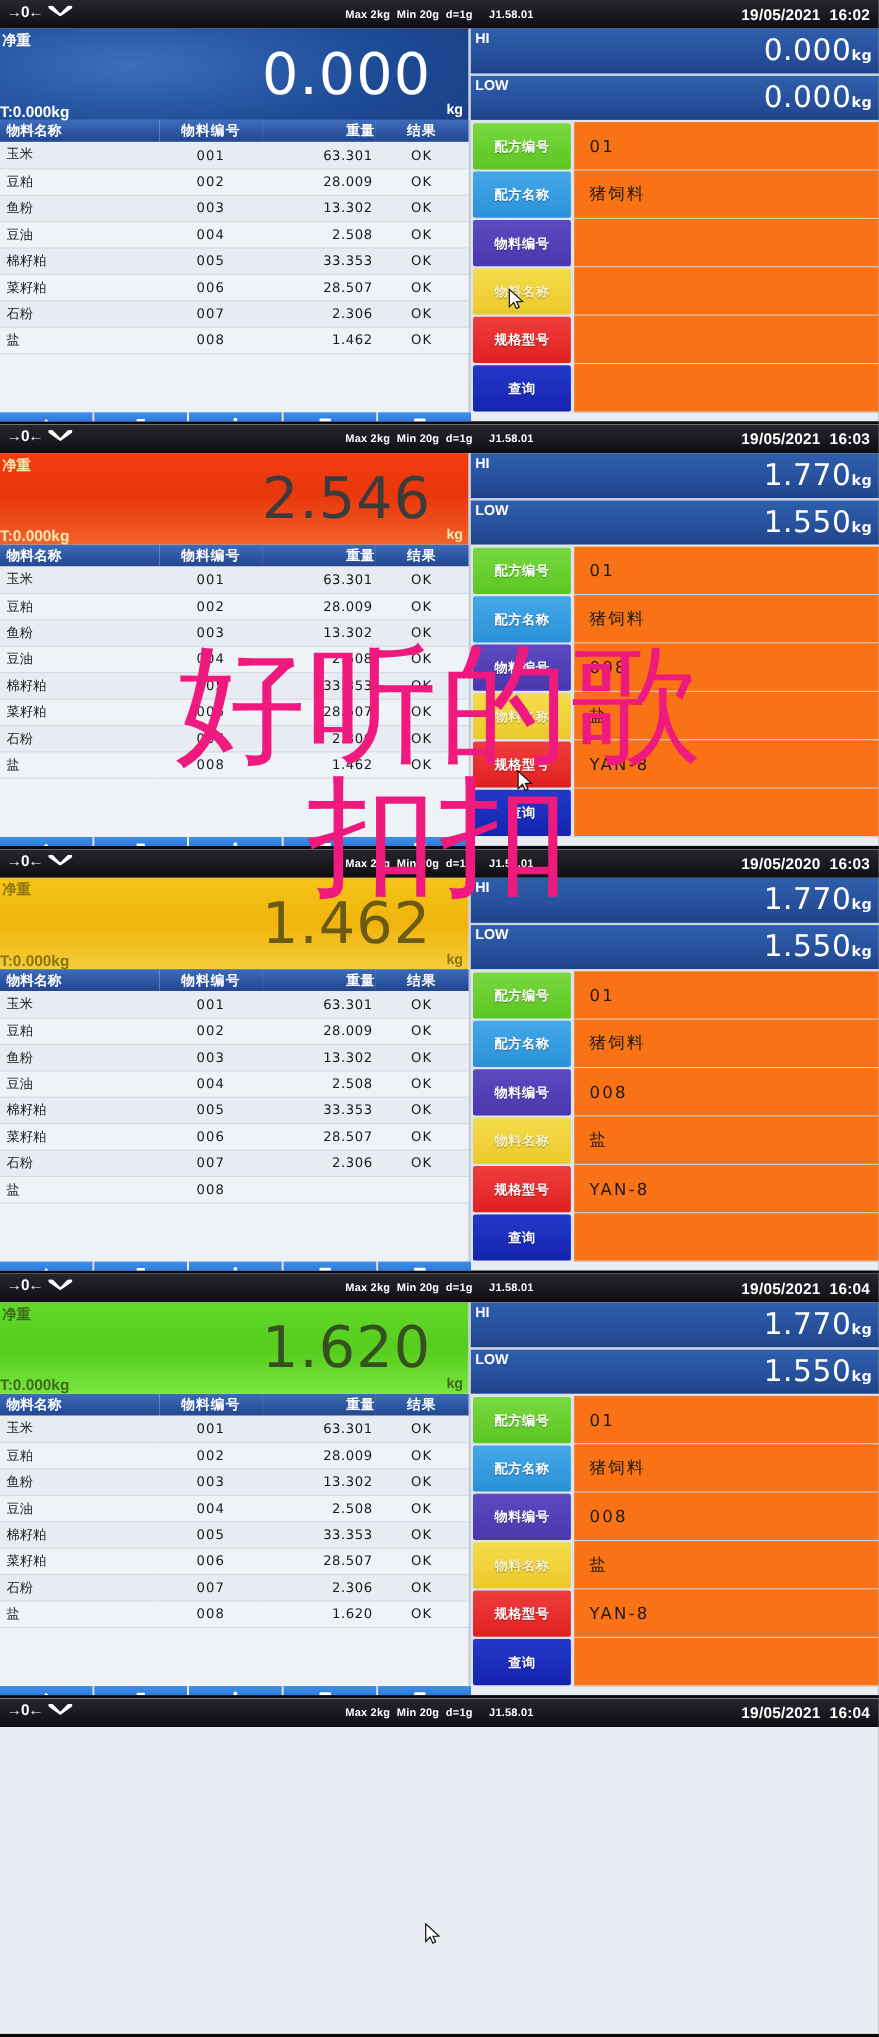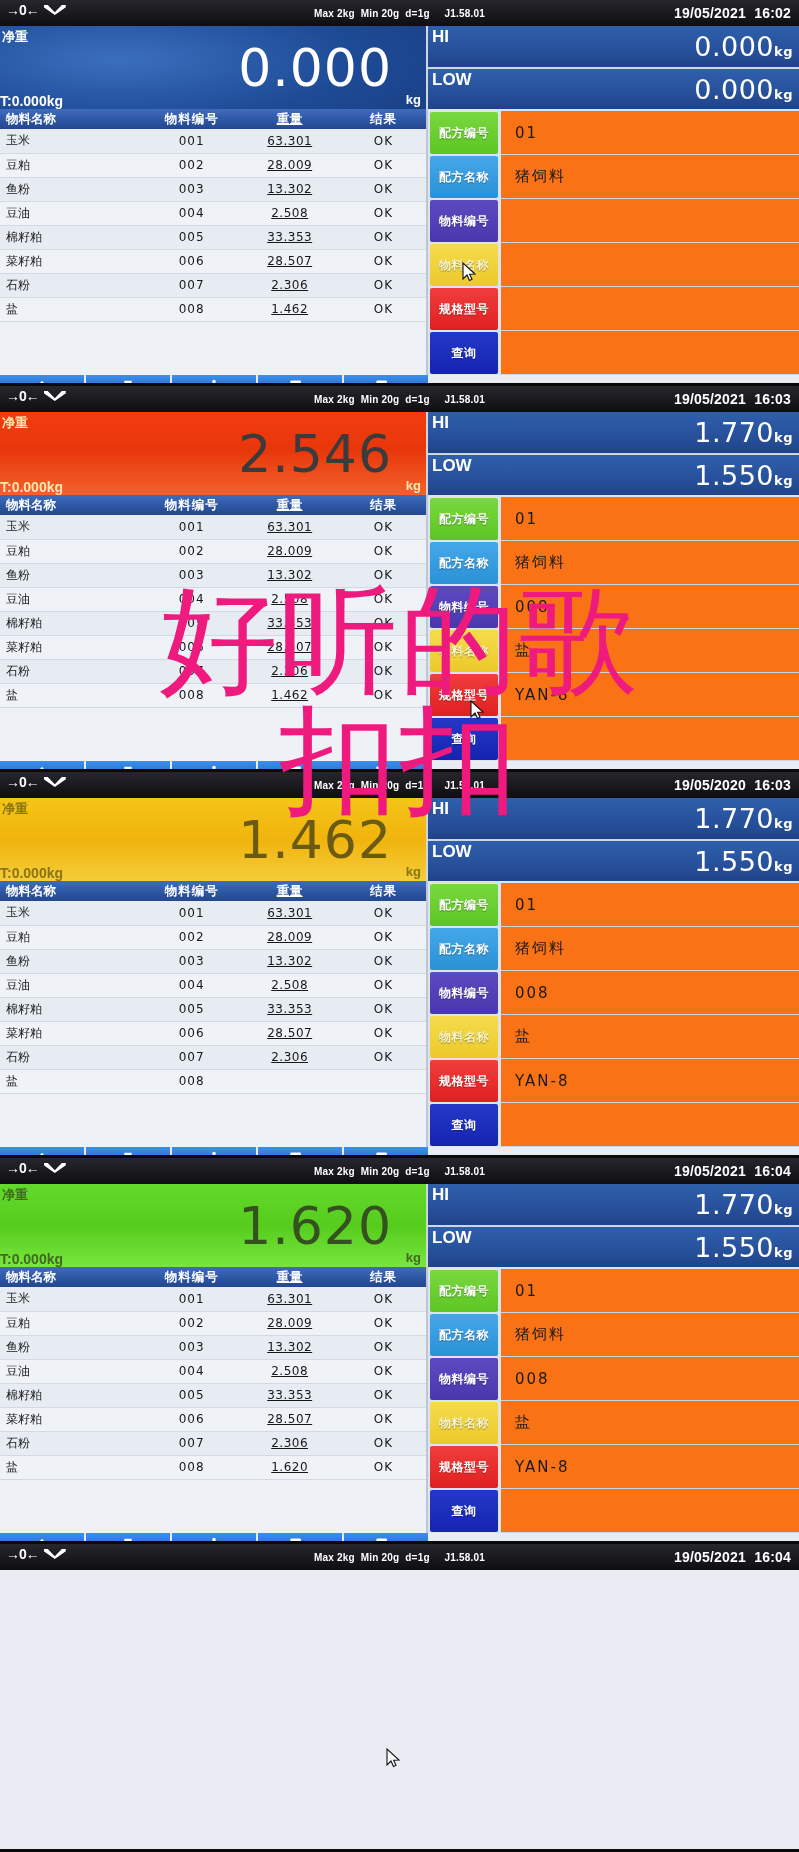"HI" .limit-label { font-size: 17px -> 13px }
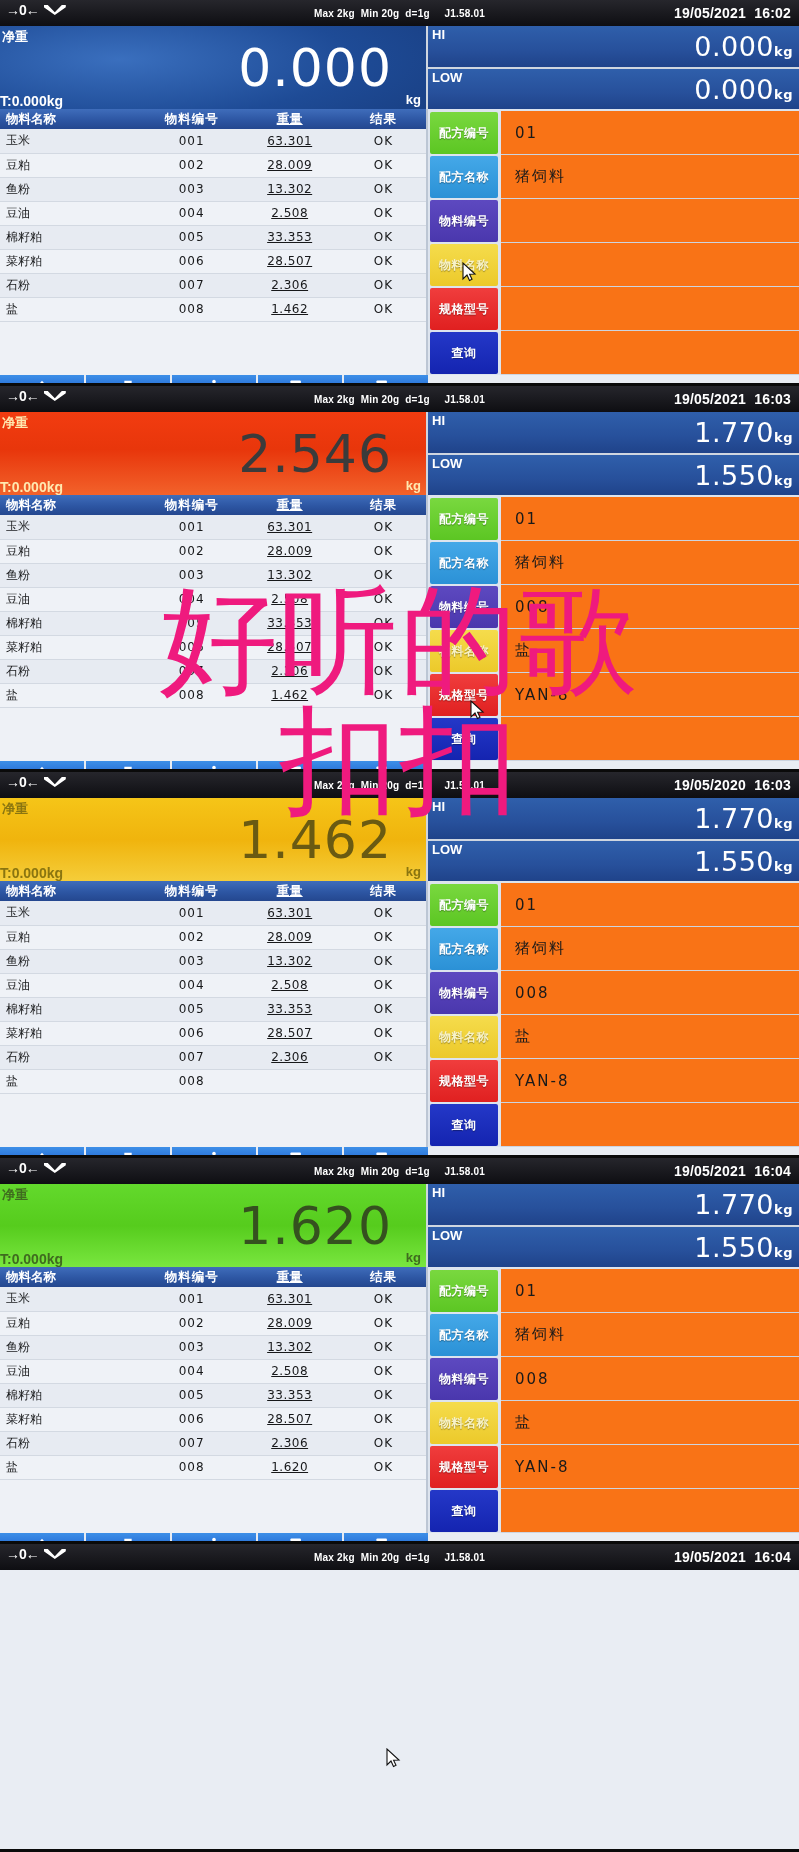"重量" .c-wt { text-align: center -> right; text-decoration: underline -> none }
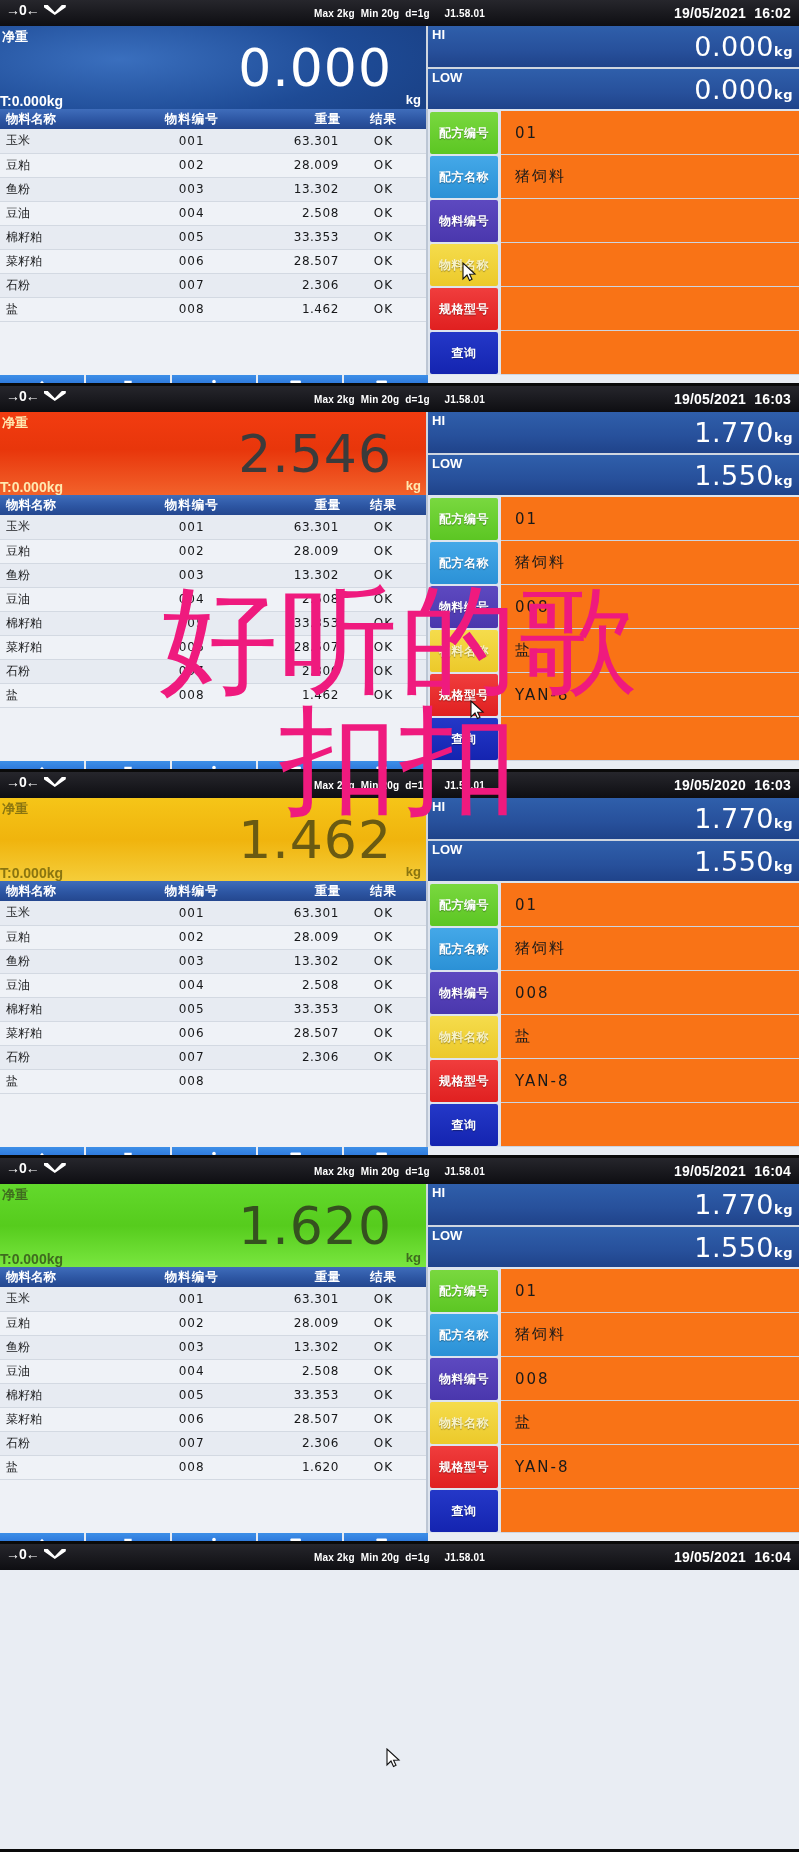"配方编号" .fkey { width: 68px -> 89px }
